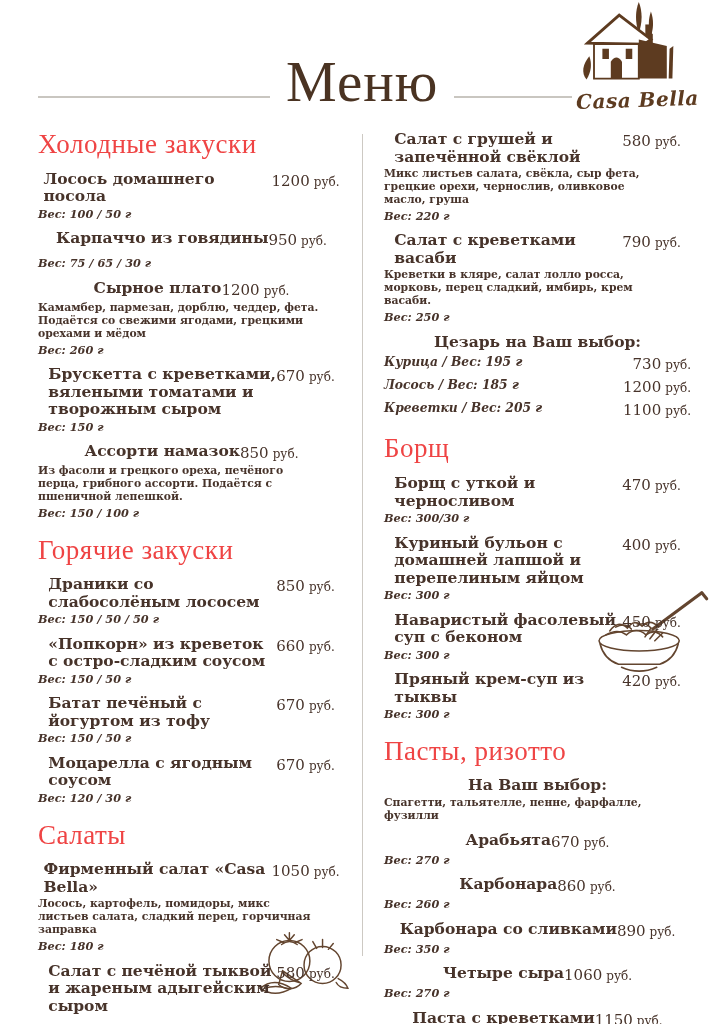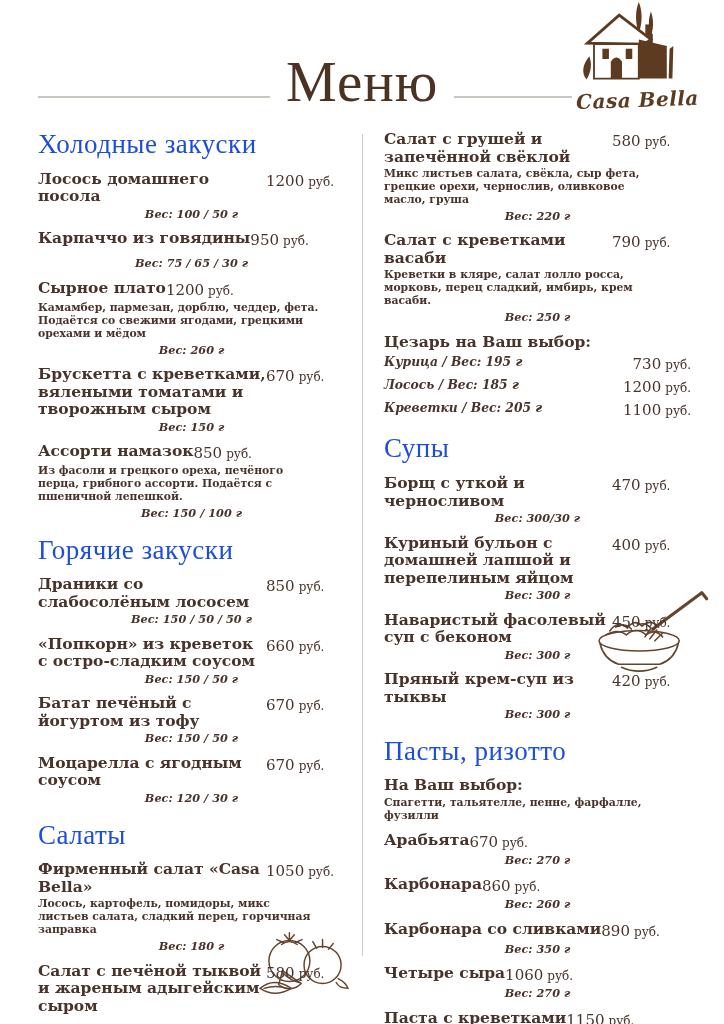"Холодные закуски" .section-title { color: #1d4ed8 -> #ef4444 }
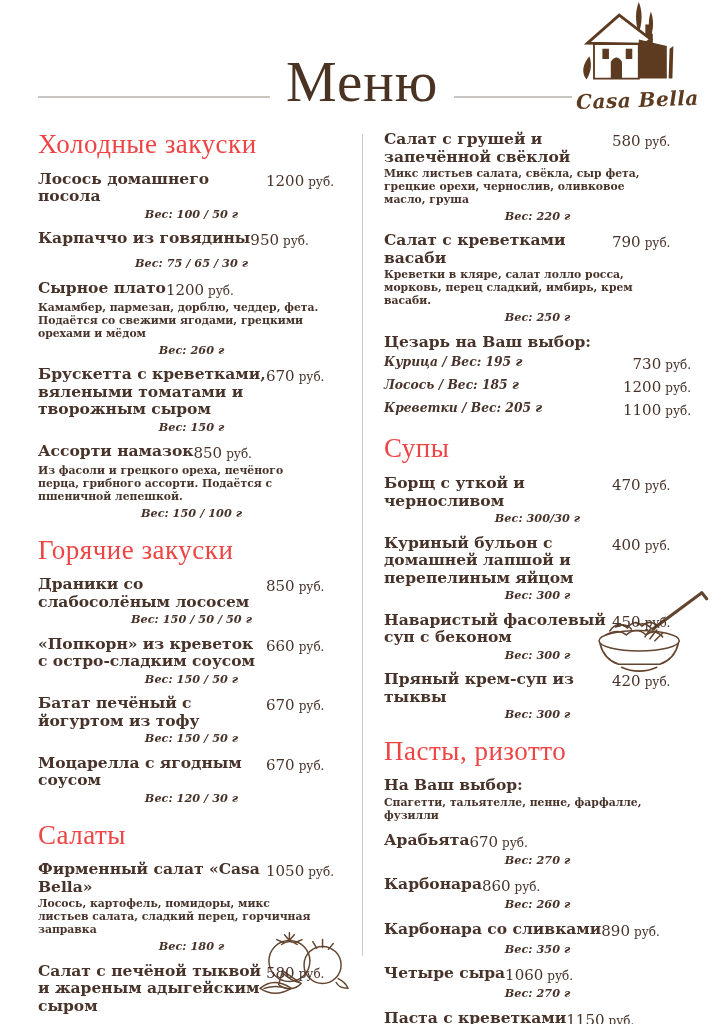"Салат с грушей и запечённой" .item-row { justify-content: flex-start -> center }
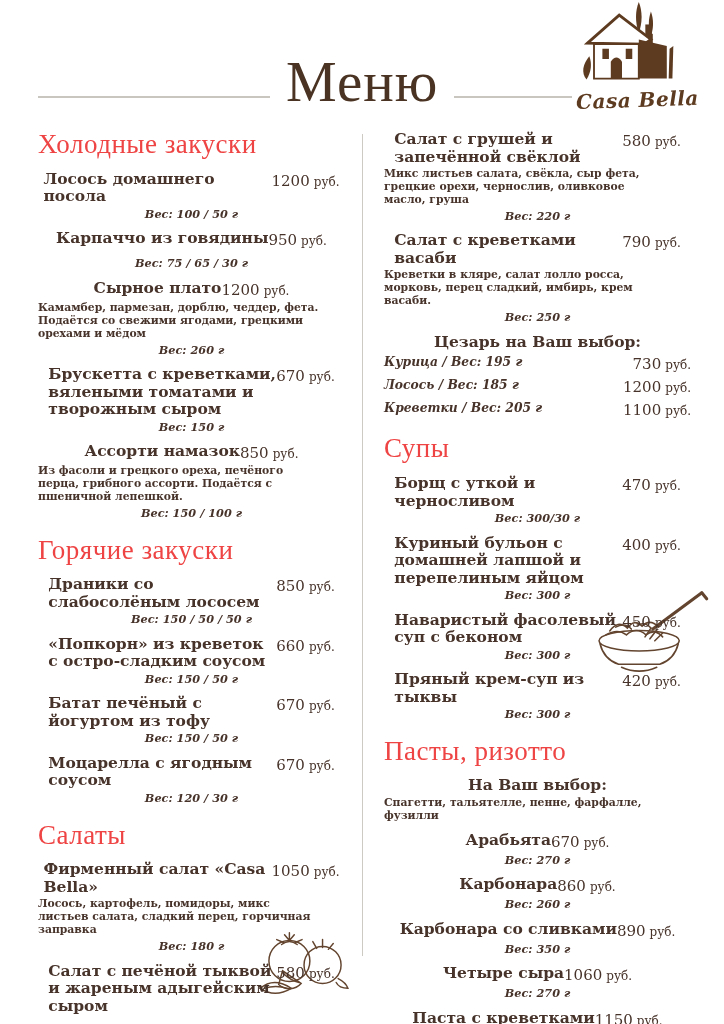"Вес: 100 / 50 г" .item-weight { text-align: center -> none }
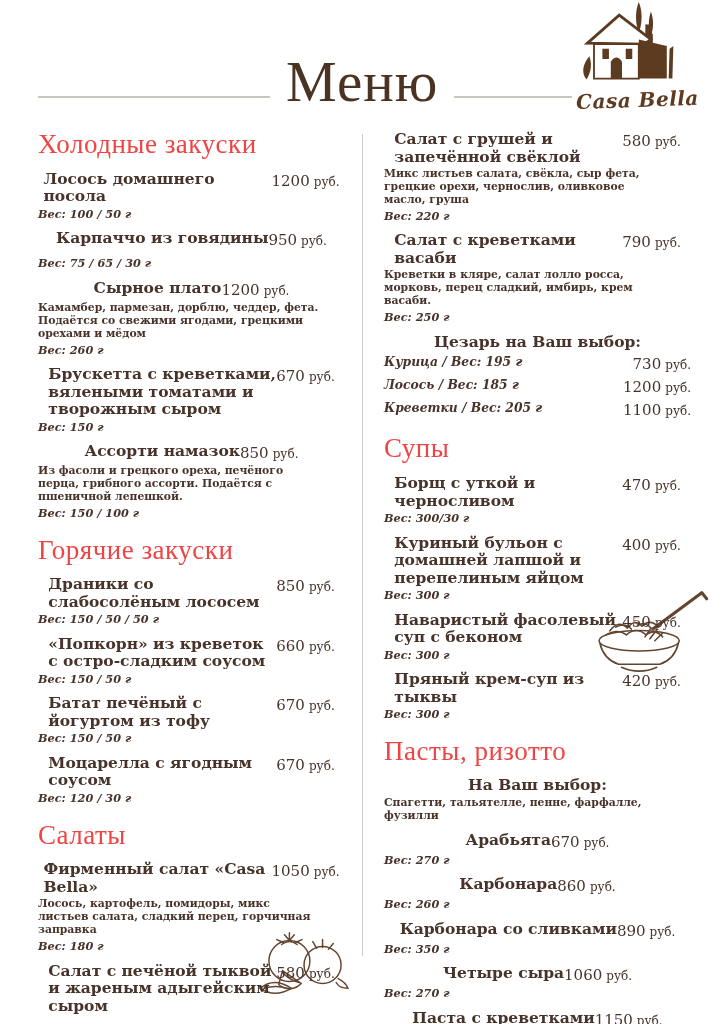"Супы" h2.section-title { text: Супы -> Борщ }
